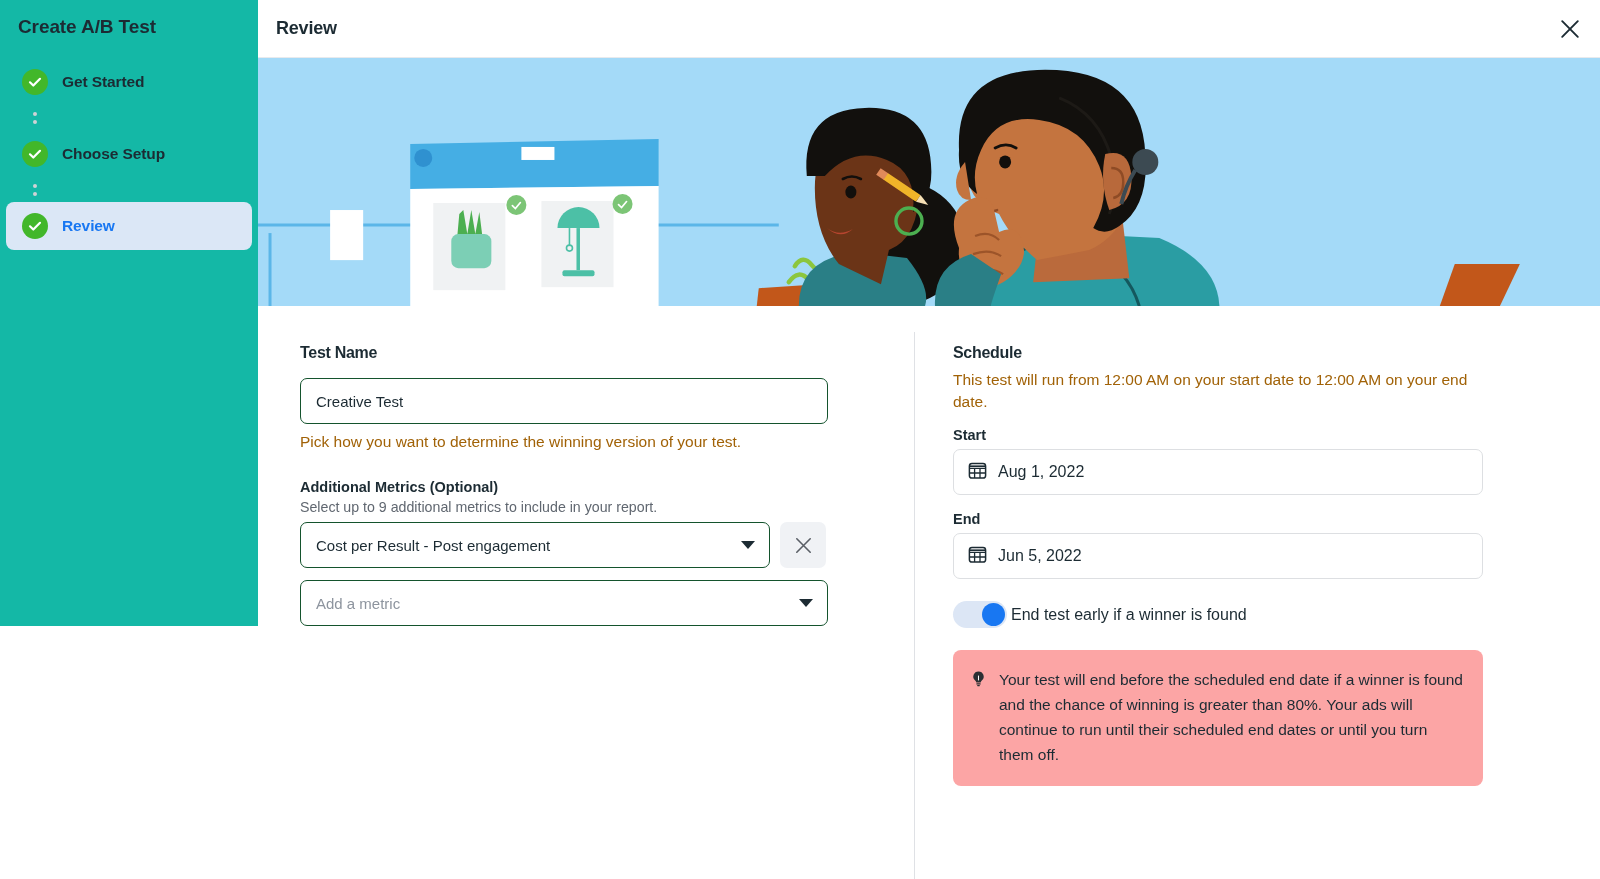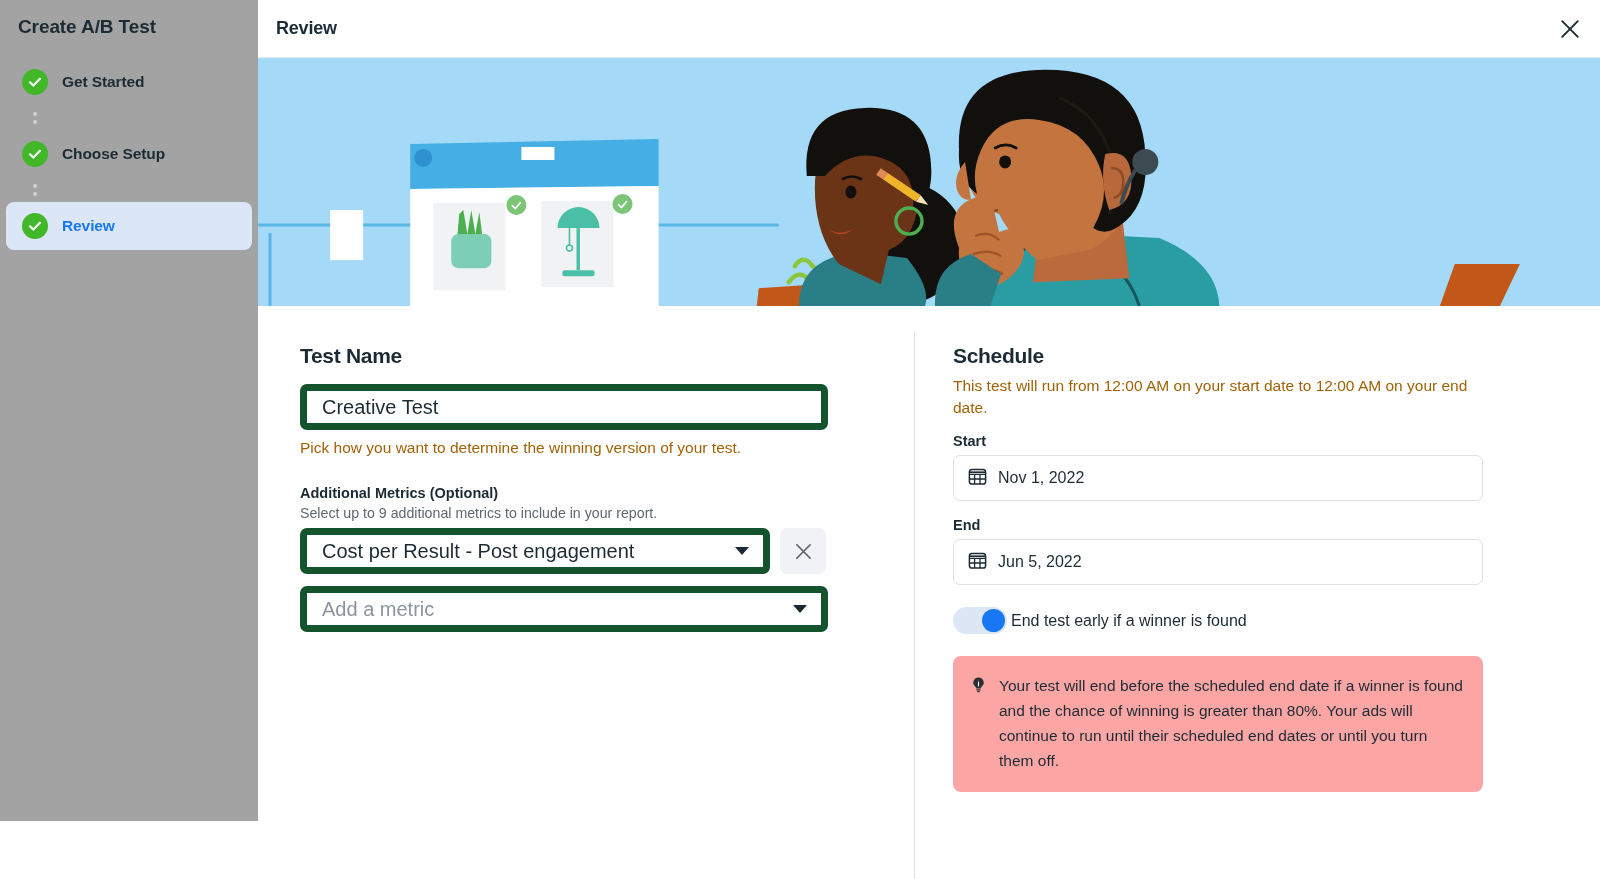"Create A/B Test" .sidebar { background: #a3a3a3 -> #14b8a6; height: 821px -> 626px }
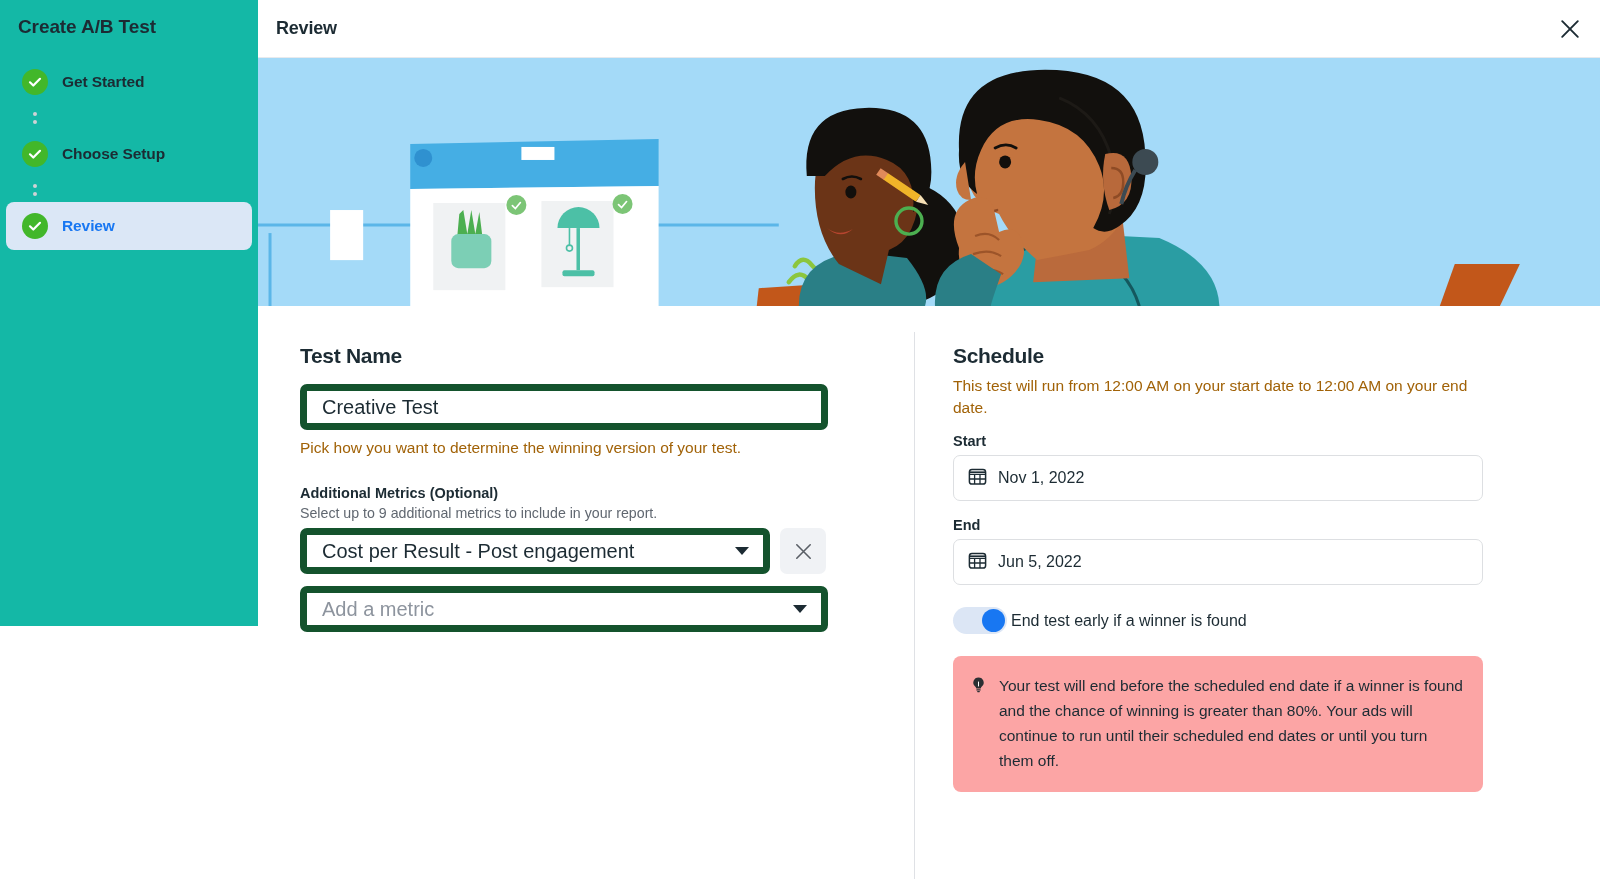"Test Name" h2.section { font-size: 21px -> 16px }
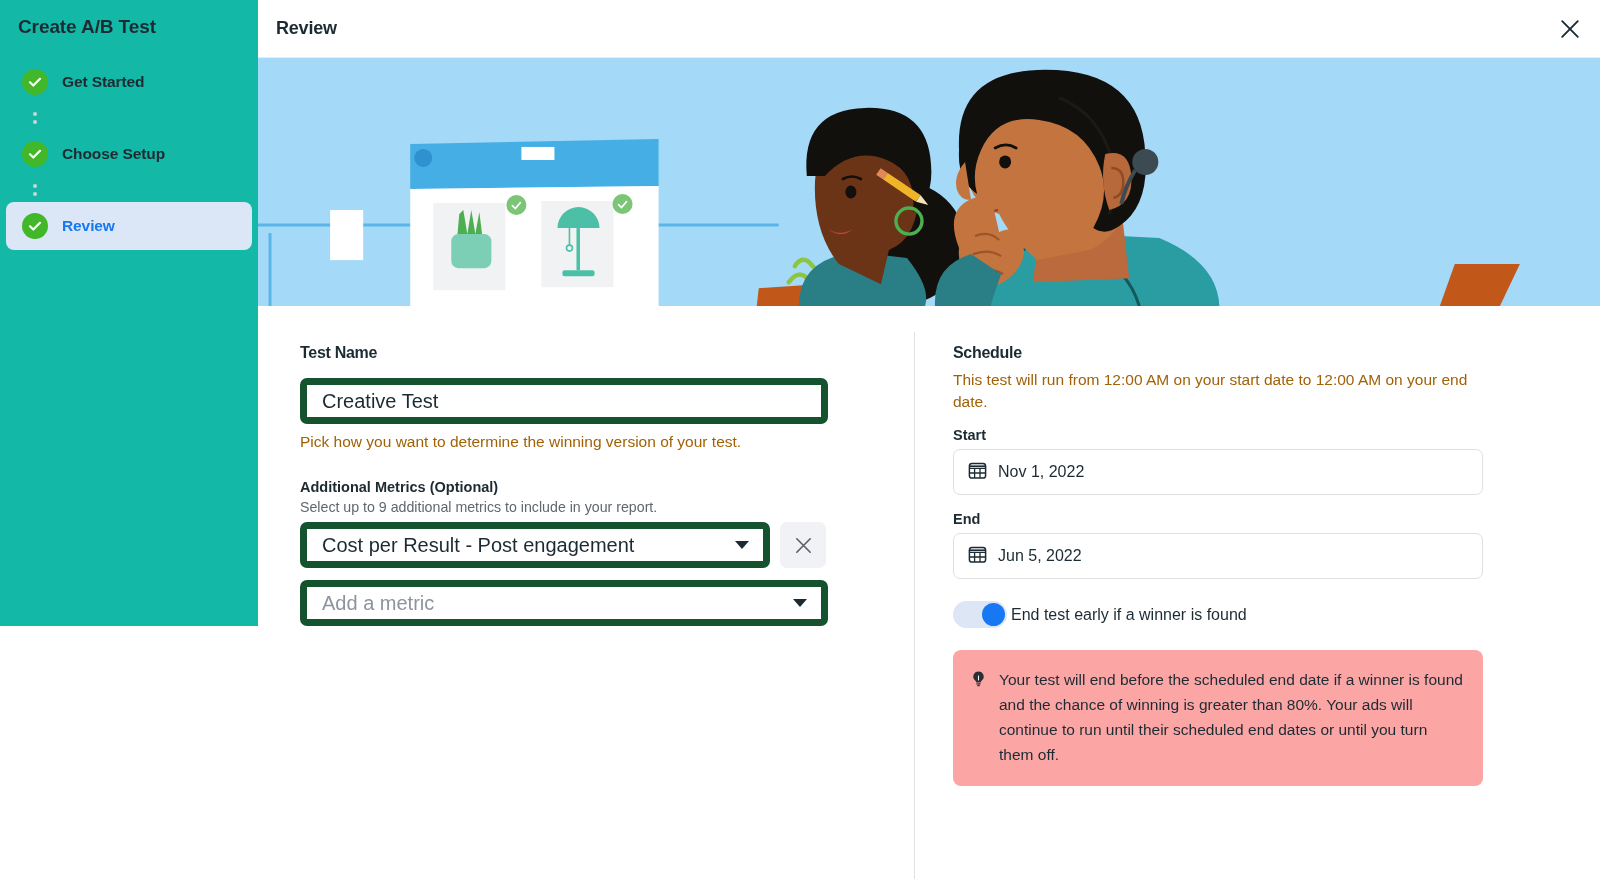"Creative Test" .textbox, .selectbox { border: 7px solid #14532d -> 1px solid #14532d; font-size: 20px -> 15px }
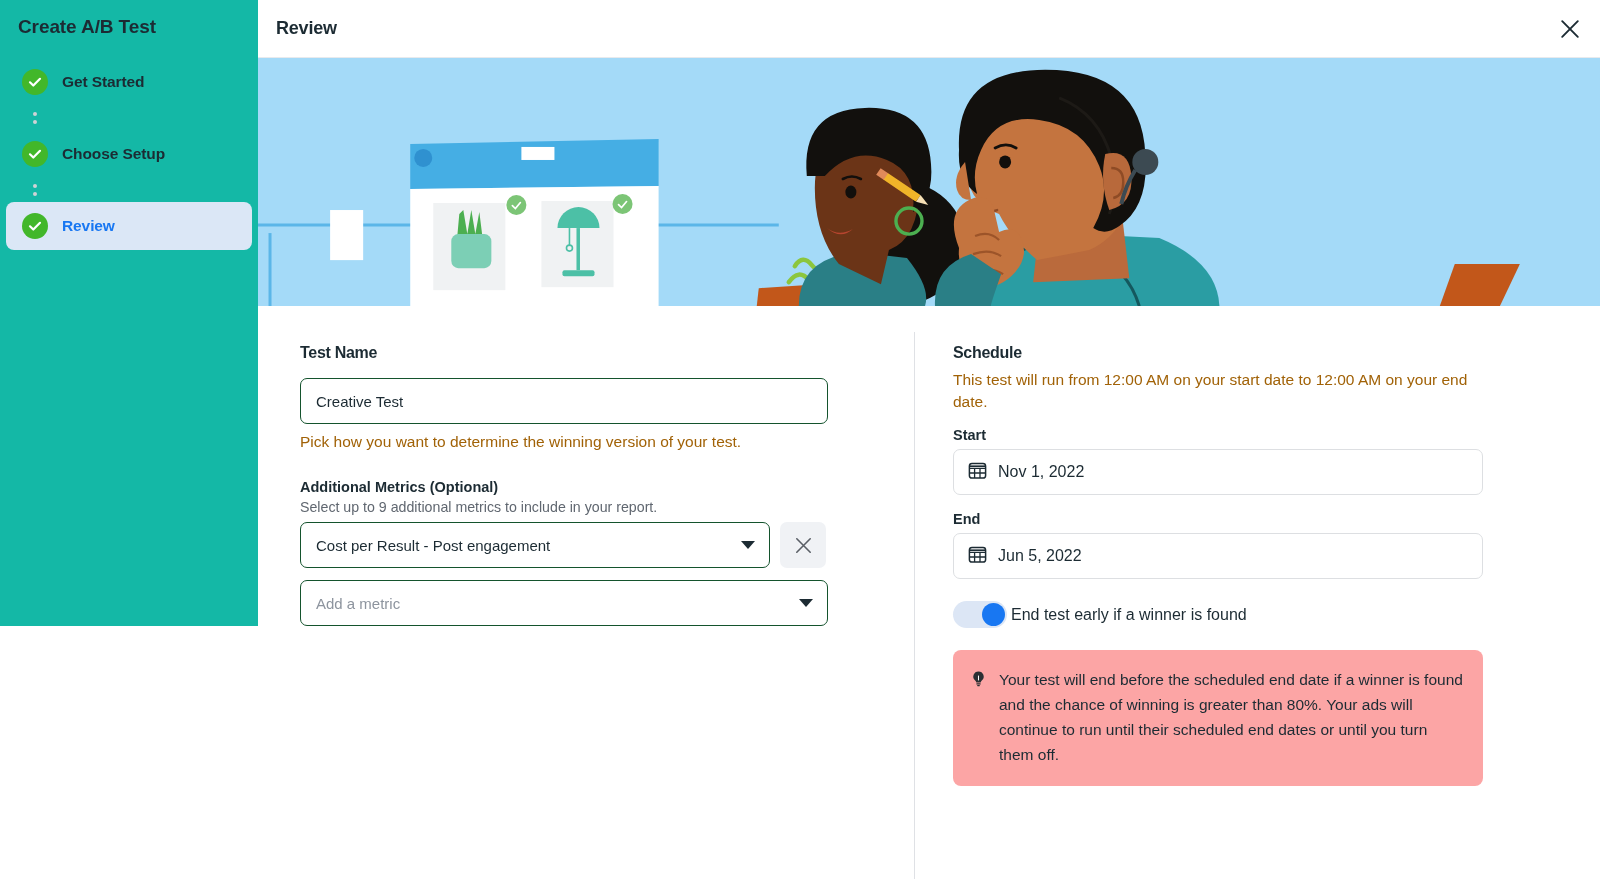"Nov 1, 2022" span { text: Nov -> Aug }
